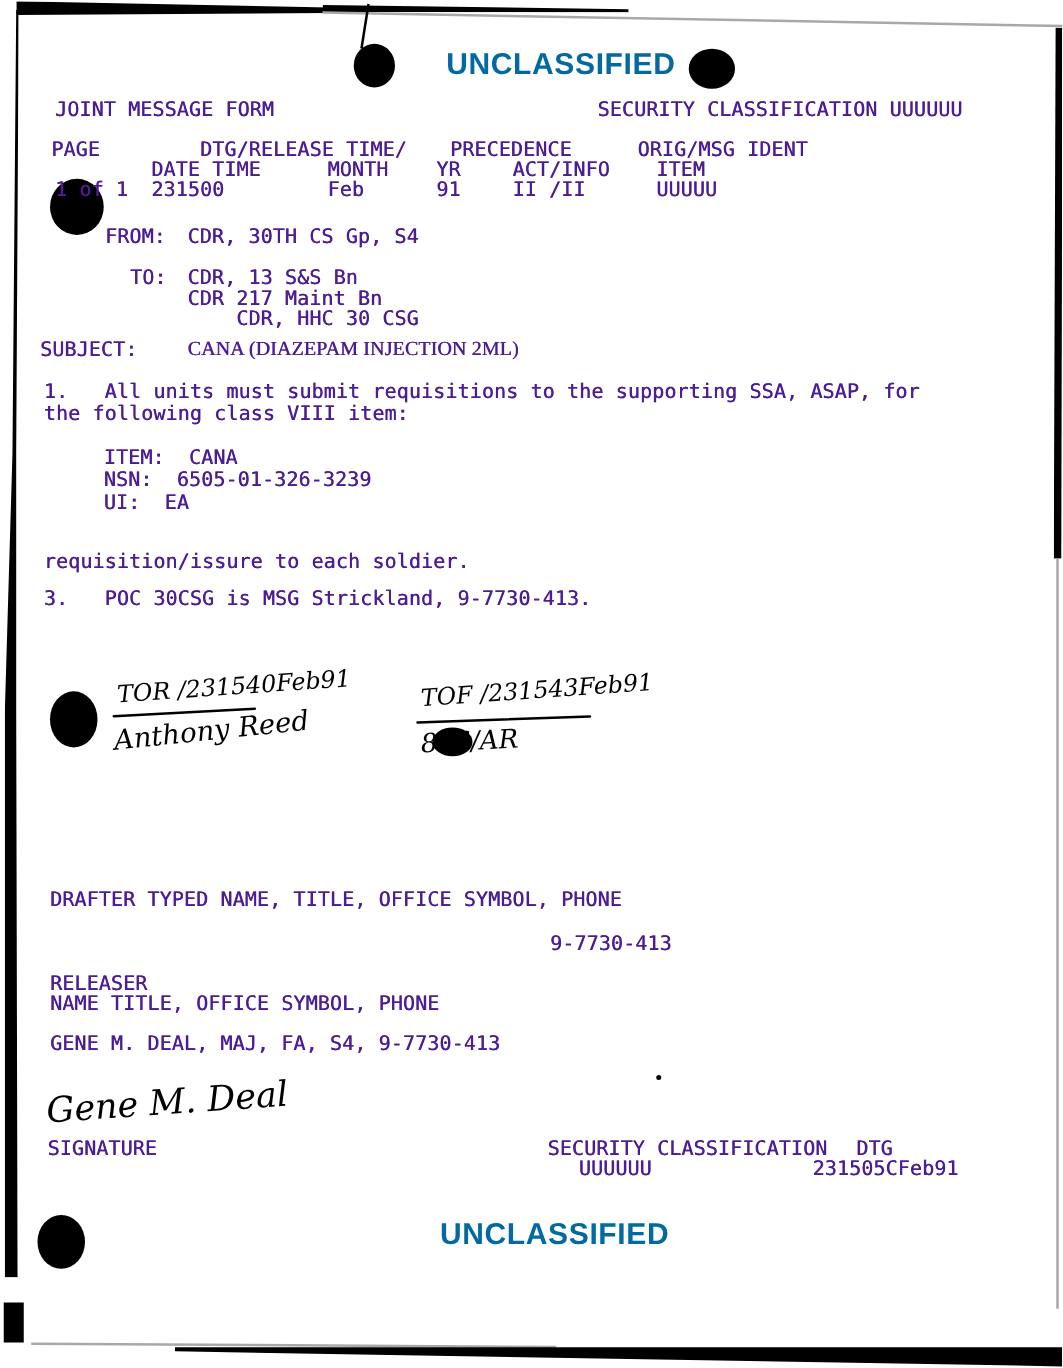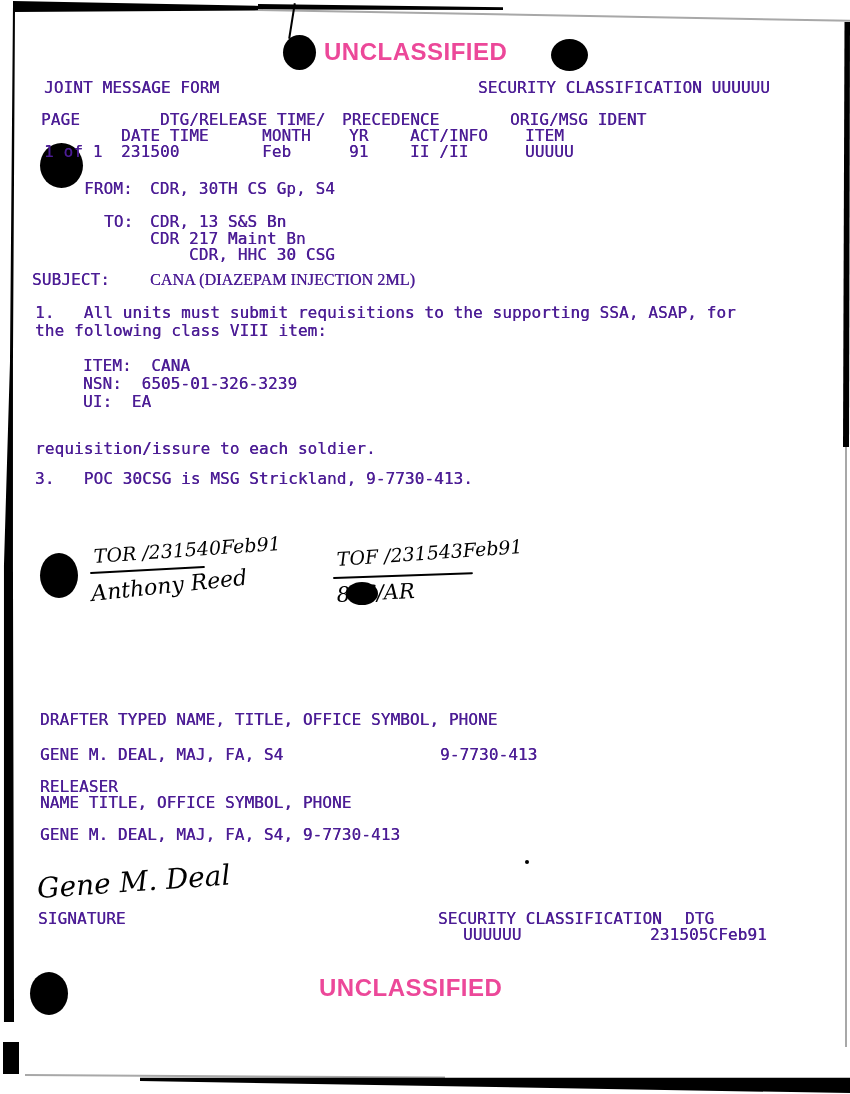"UNCLASSIFIED" .banner { color: #ec4899 -> #0369a1; margin-left: none -> 33px }
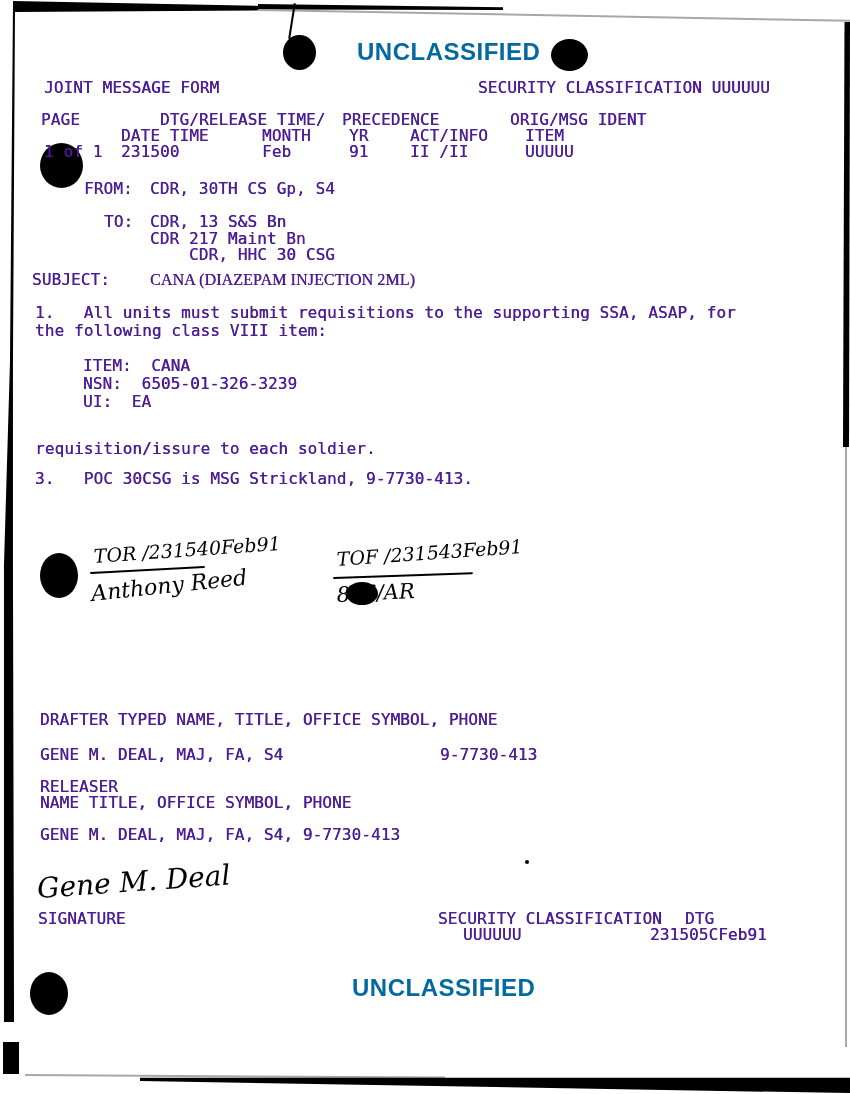"PRECEDENCE" span.mono { left: 342px -> 360px }
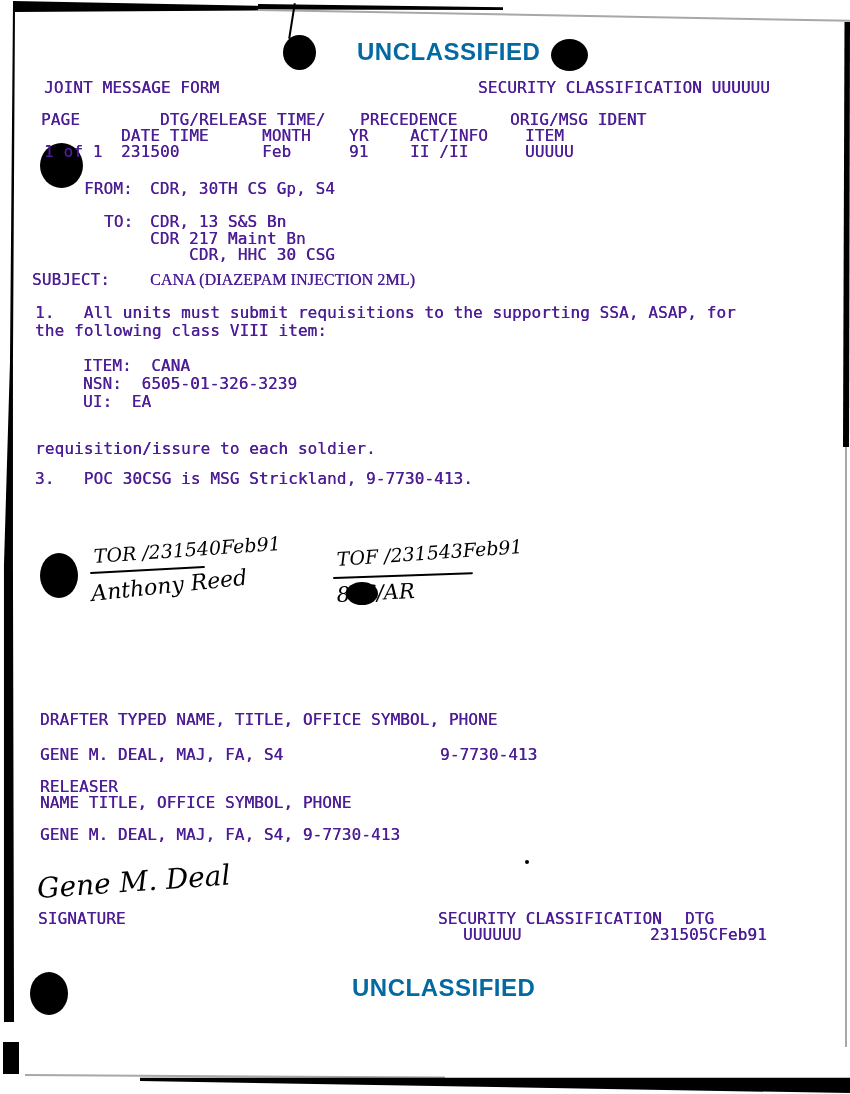"GENE M. DEAL, MAJ, FA, S4" span.mono { html: <span>GENE M. DEAL, MAJ, FA, S4</span> -> none }
